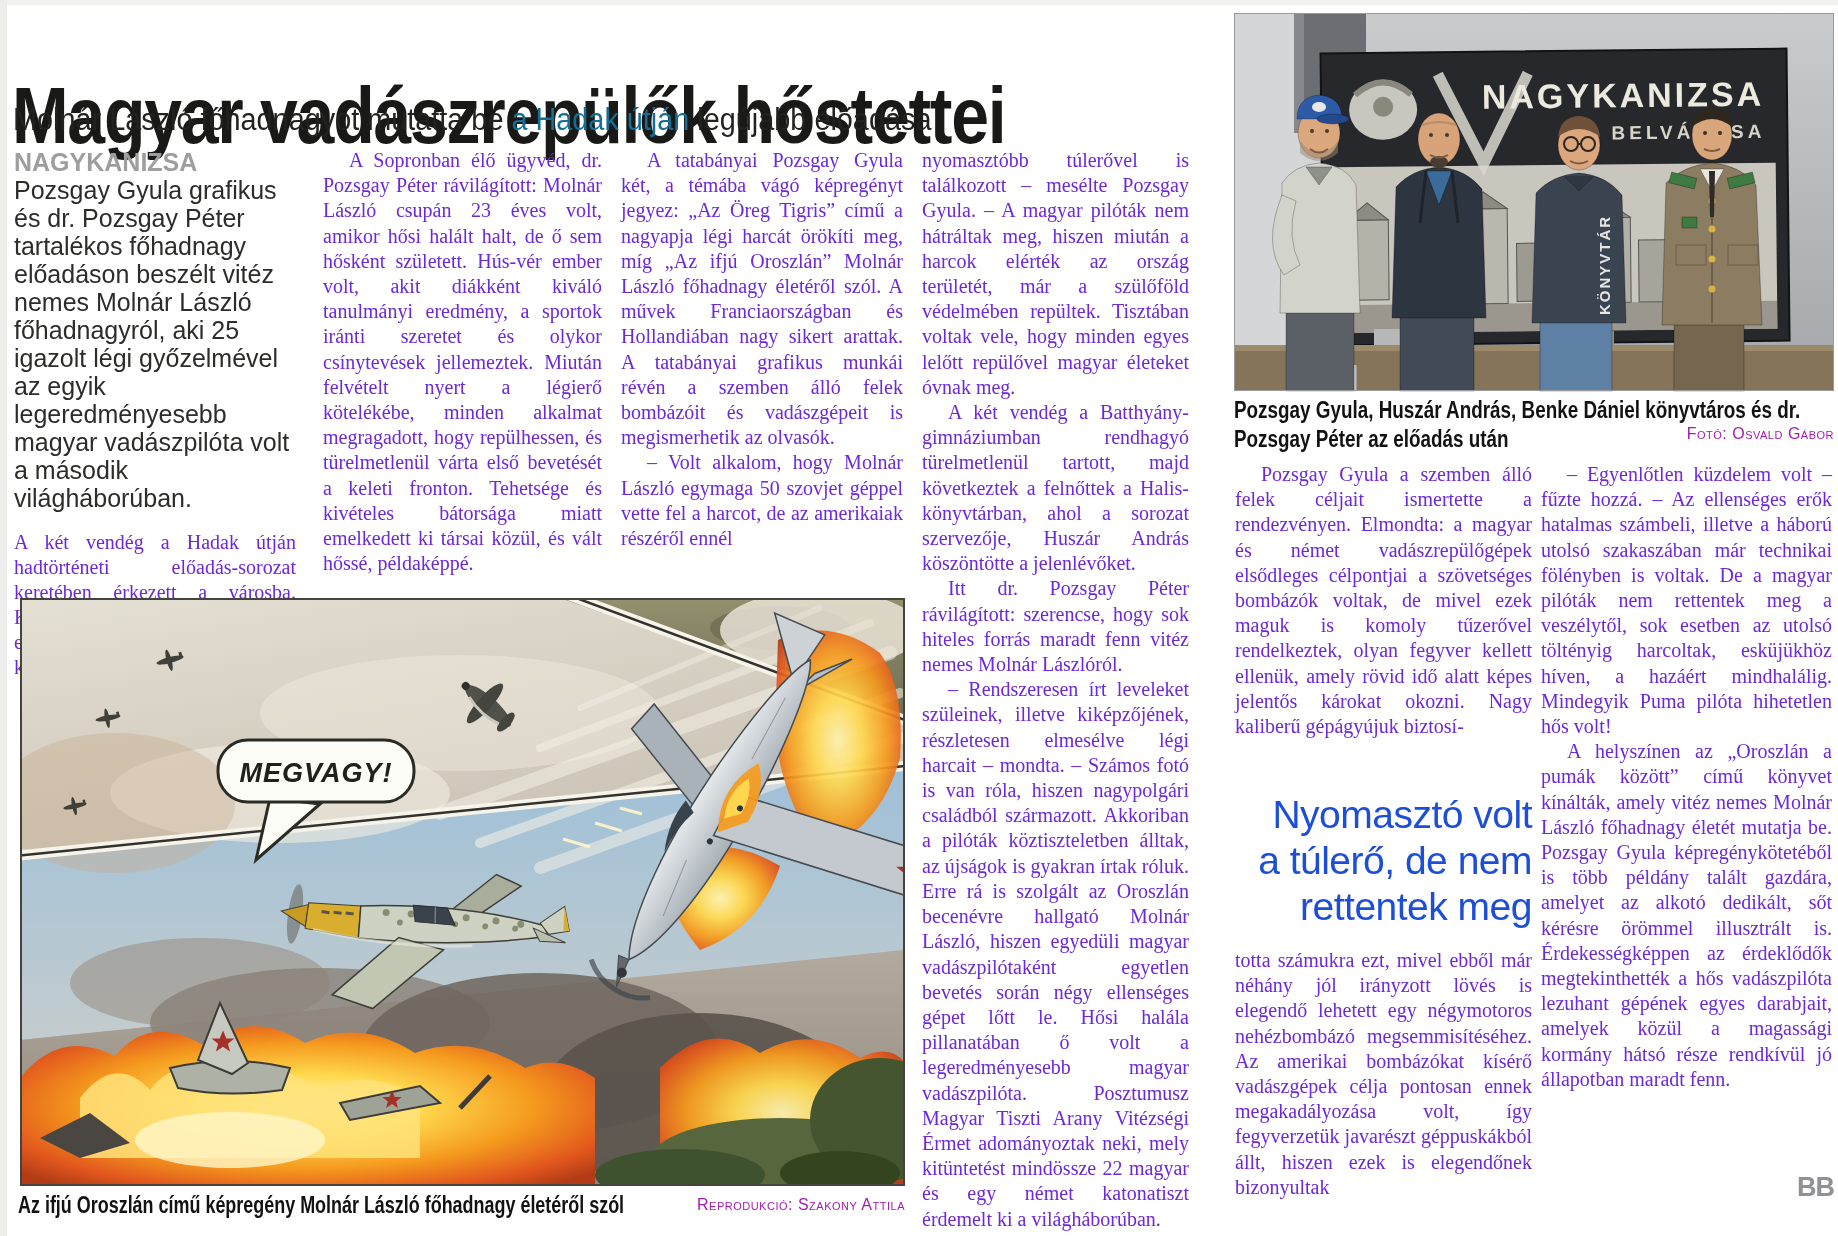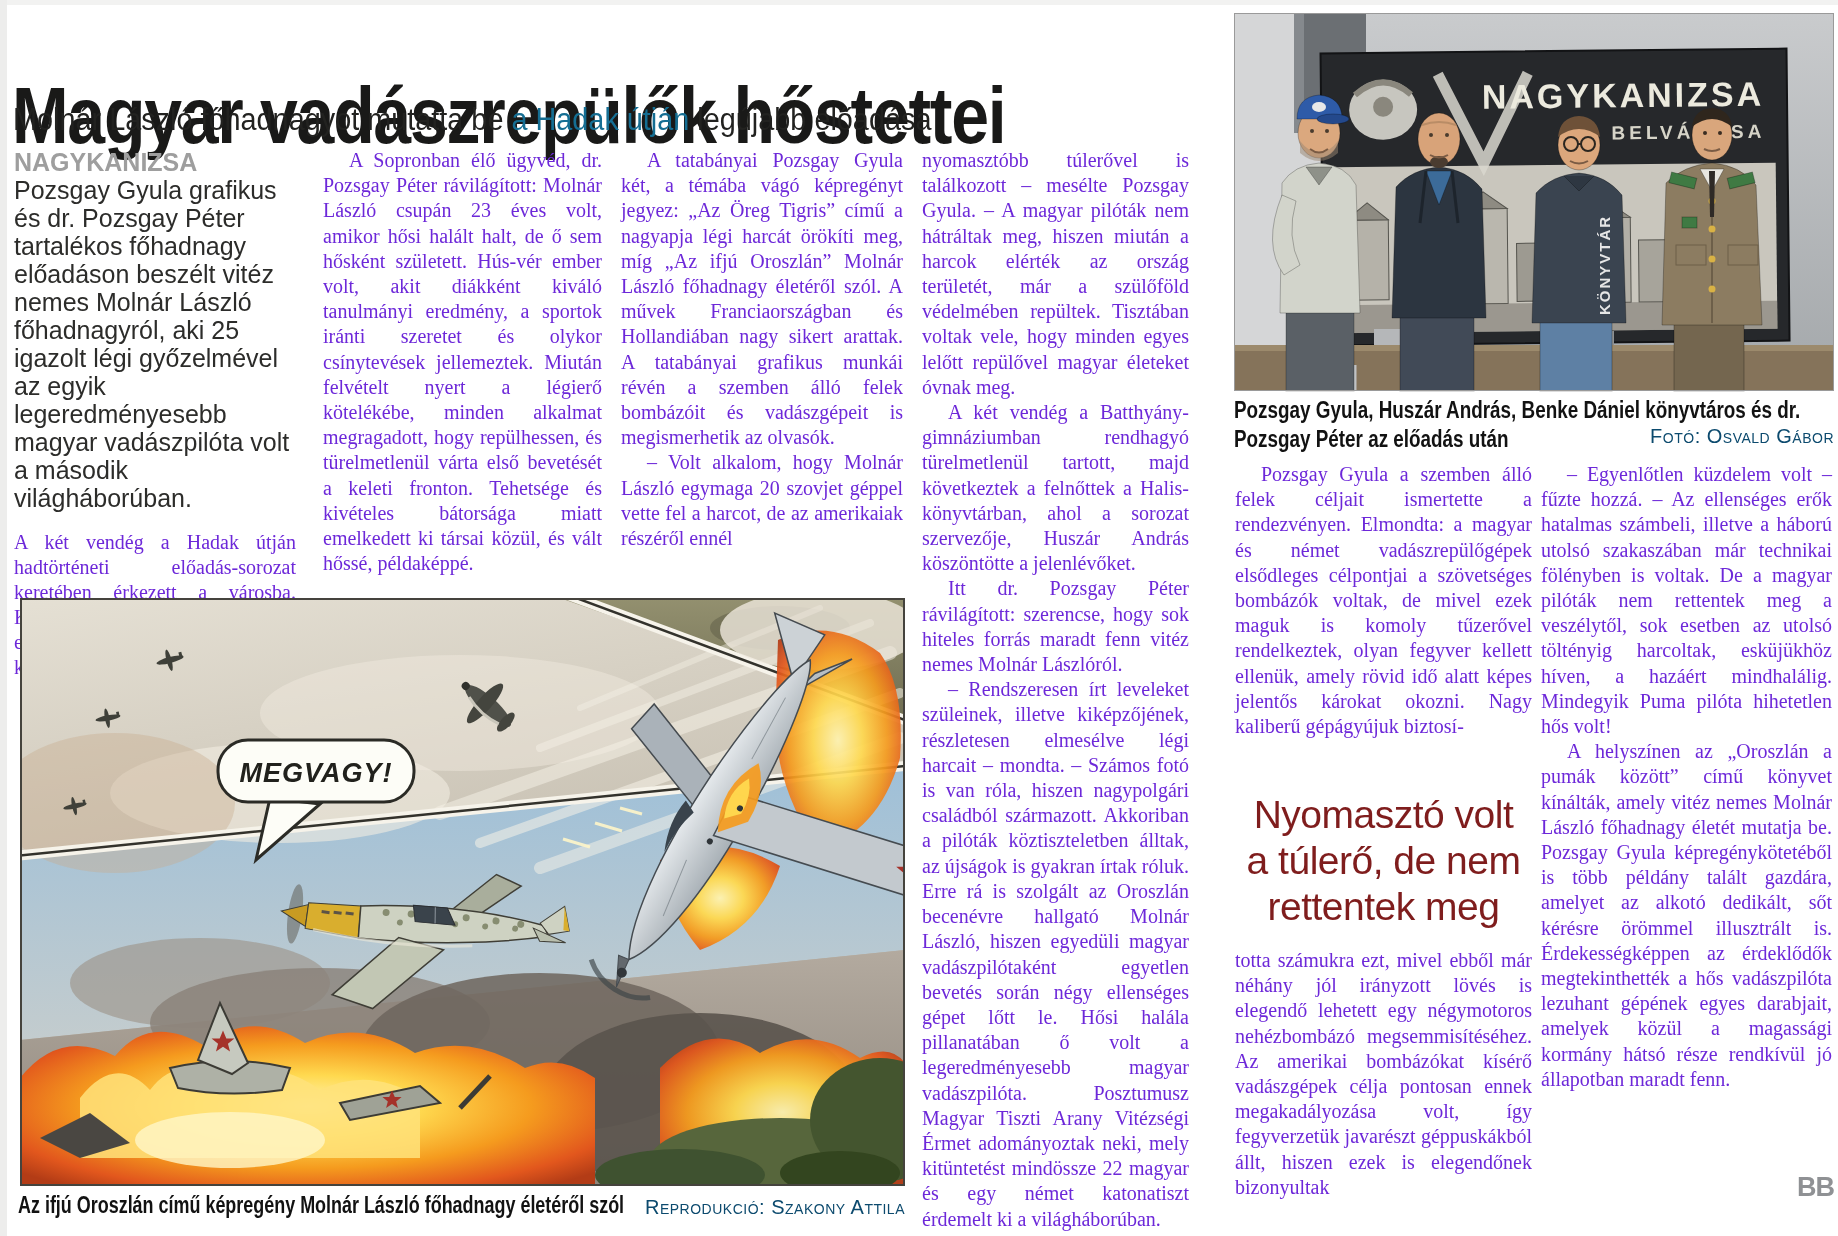"Fotó: Osvald Gábor" .credit { color: #0c4a6e -> #a21caf; font-size: 20px -> 16px }
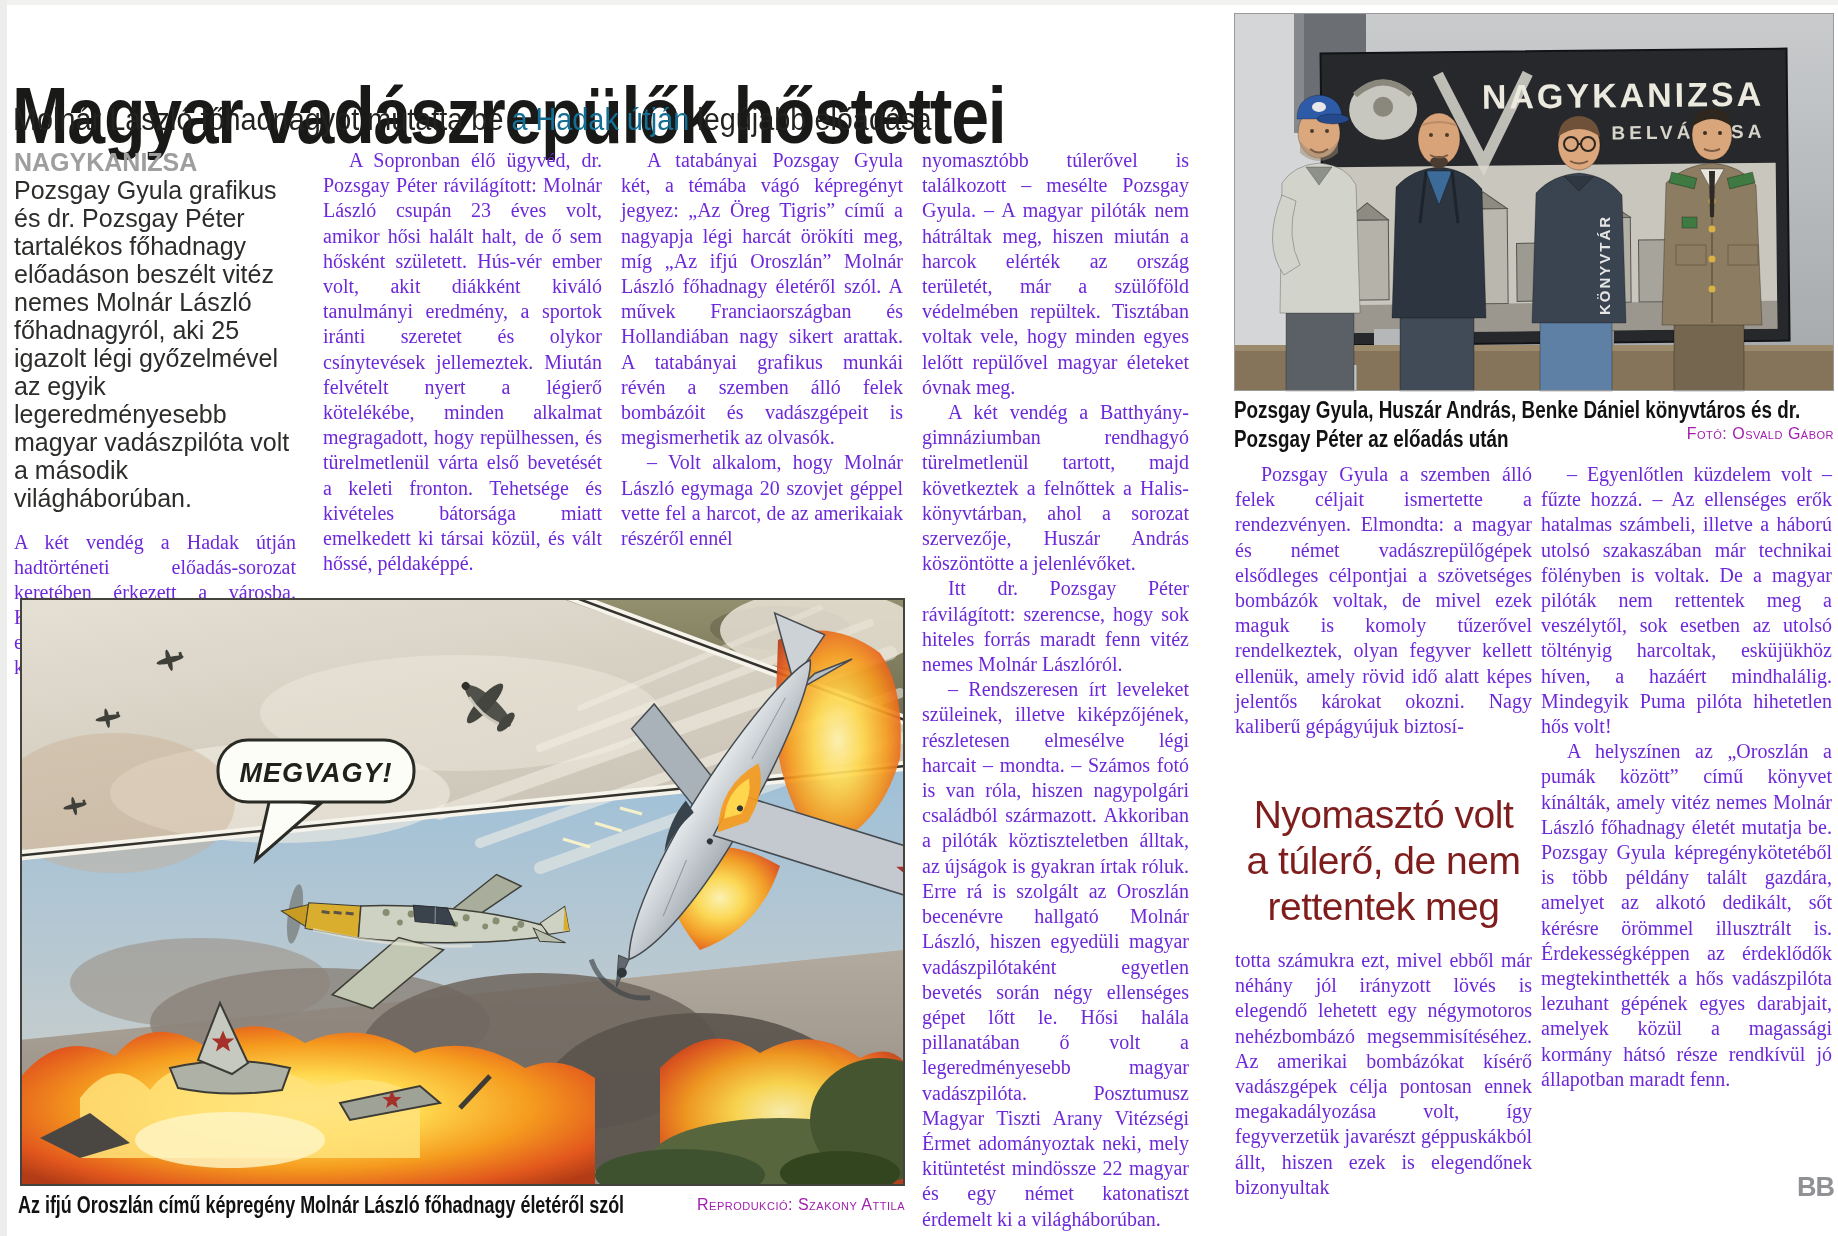"– Volt alkalom, hogy Molnár" p { text: 20 -> 50 }
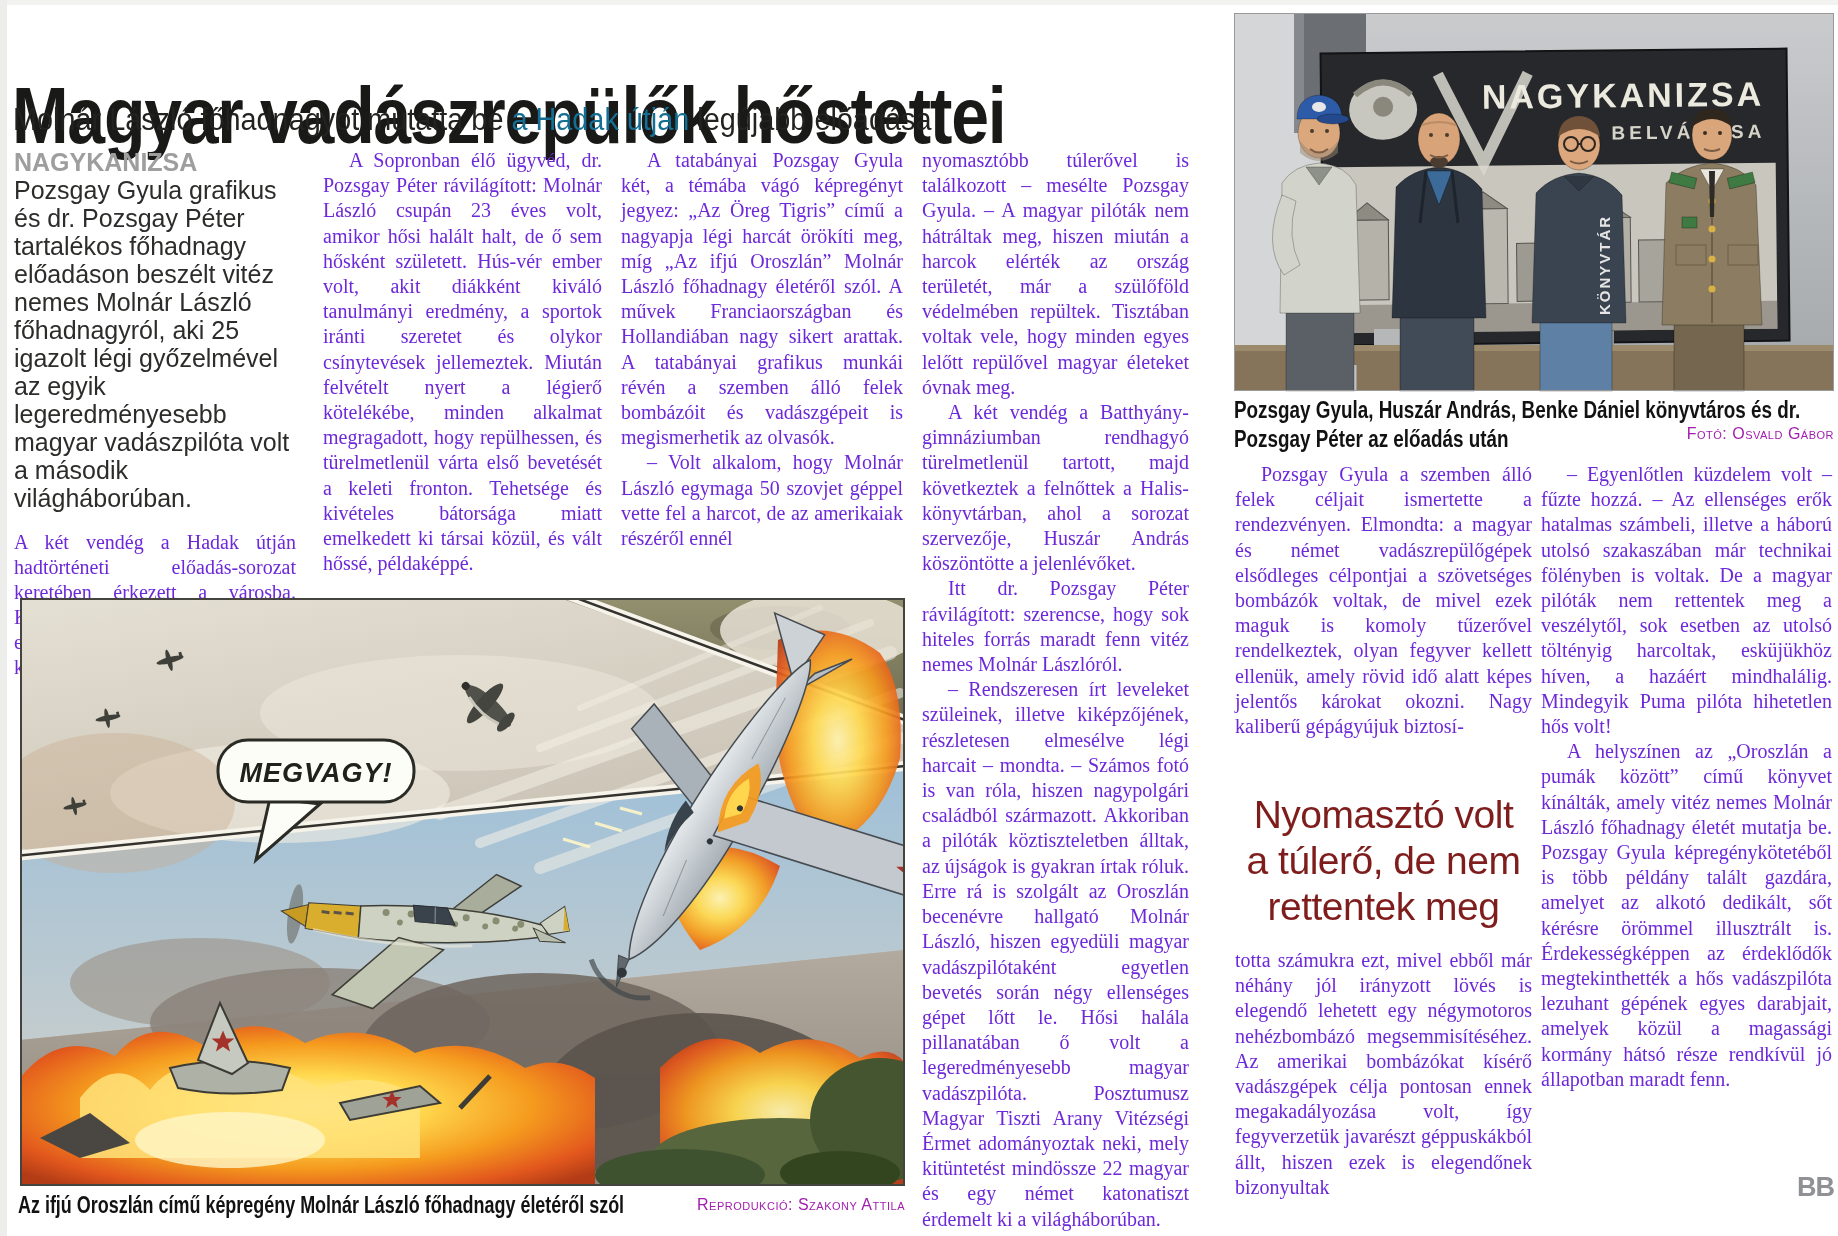"Nyomasztó volt" .pullquote { color: #7f1d1d -> #1d4ed8; text-align: center -> right }
